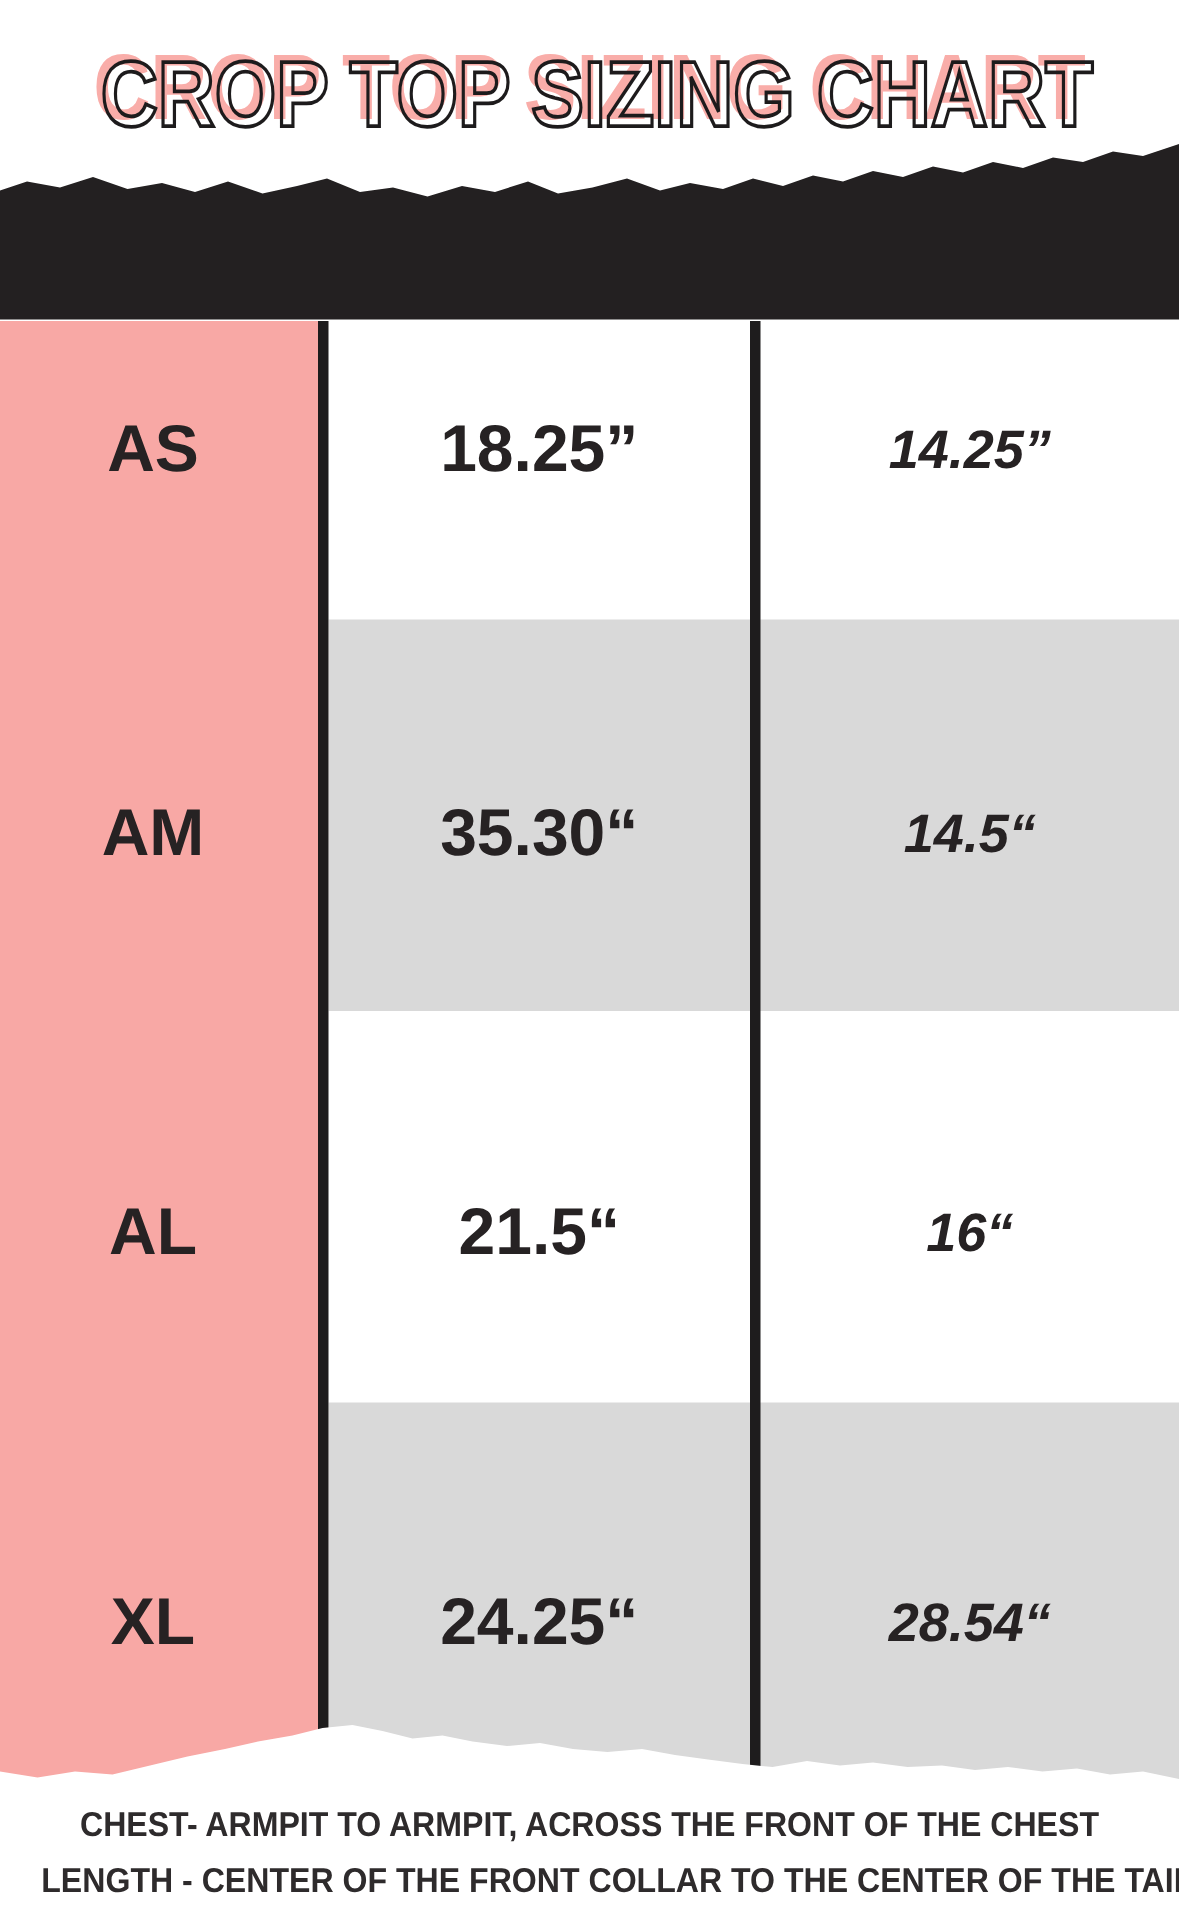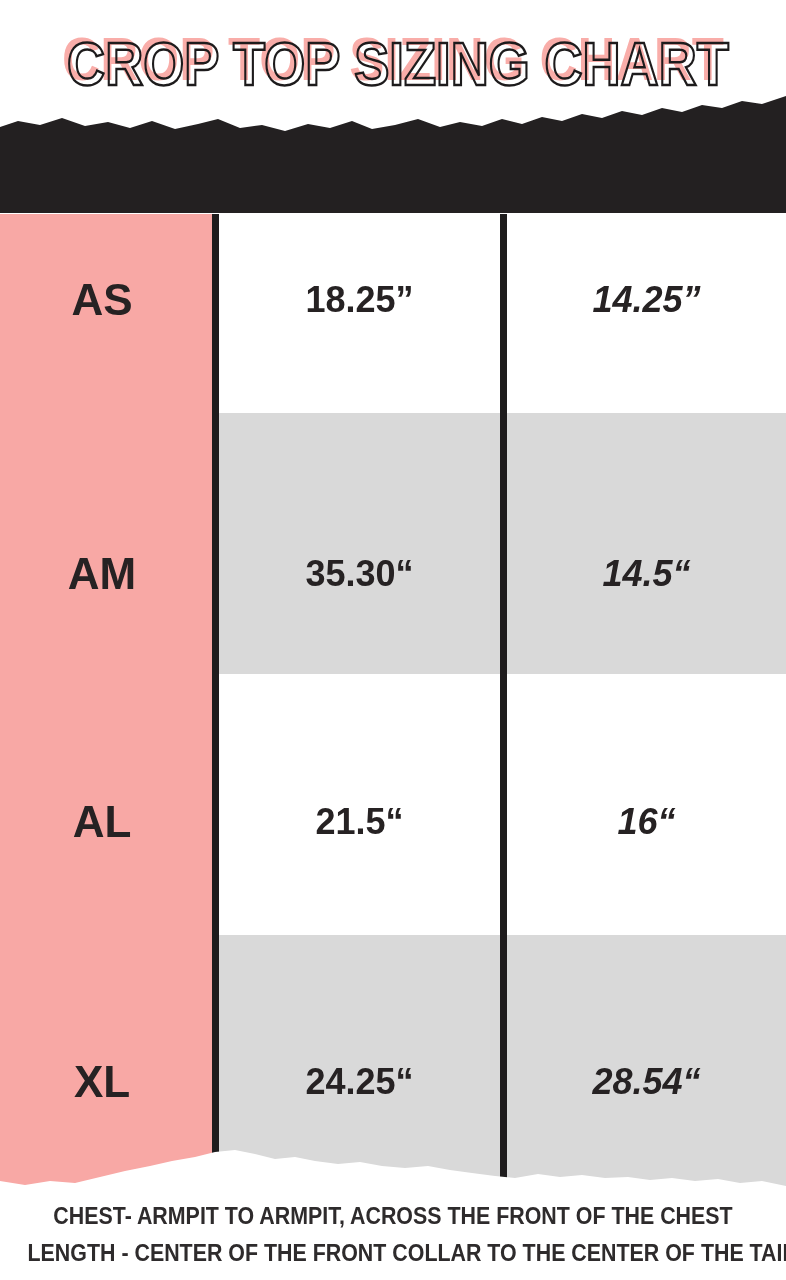"18.25”" .cell.chest-val { font-size: 36px -> 44px }
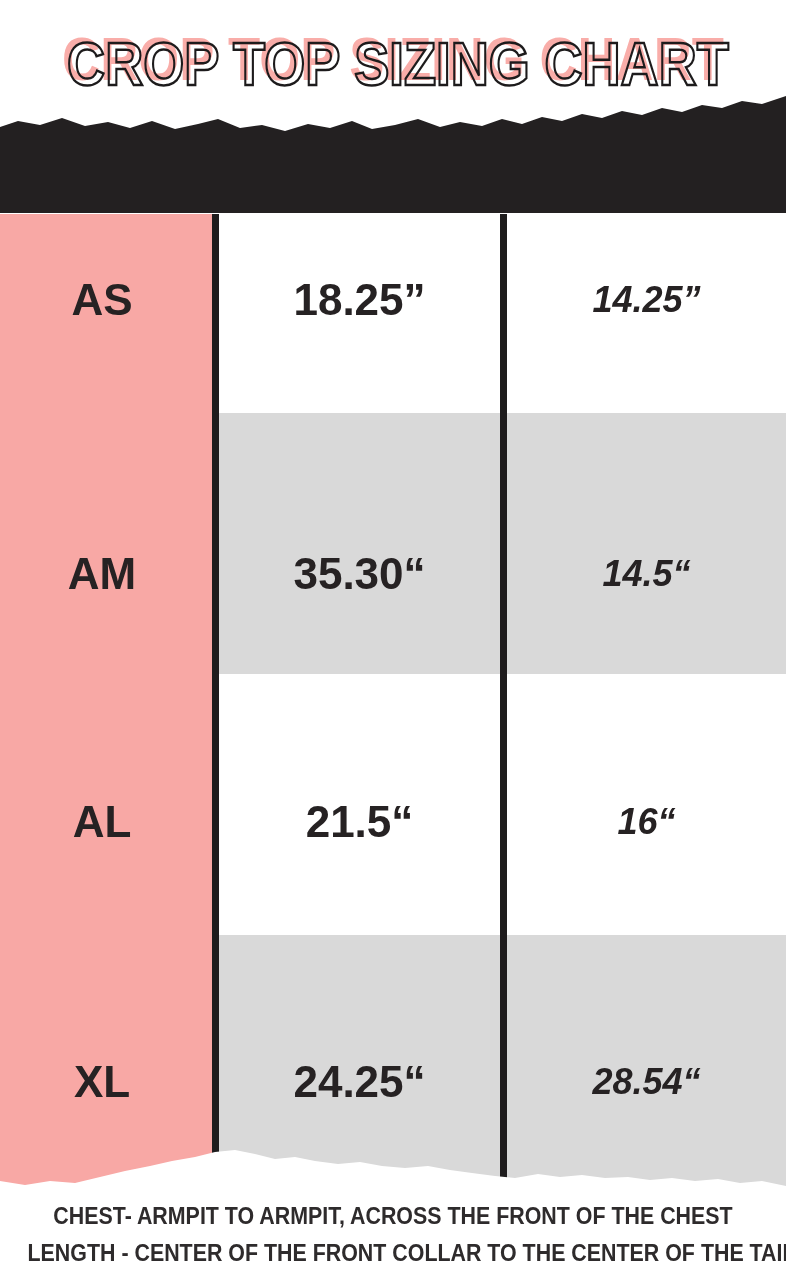"AM" .row-am .cell-y { top: 548px -> 530px }
